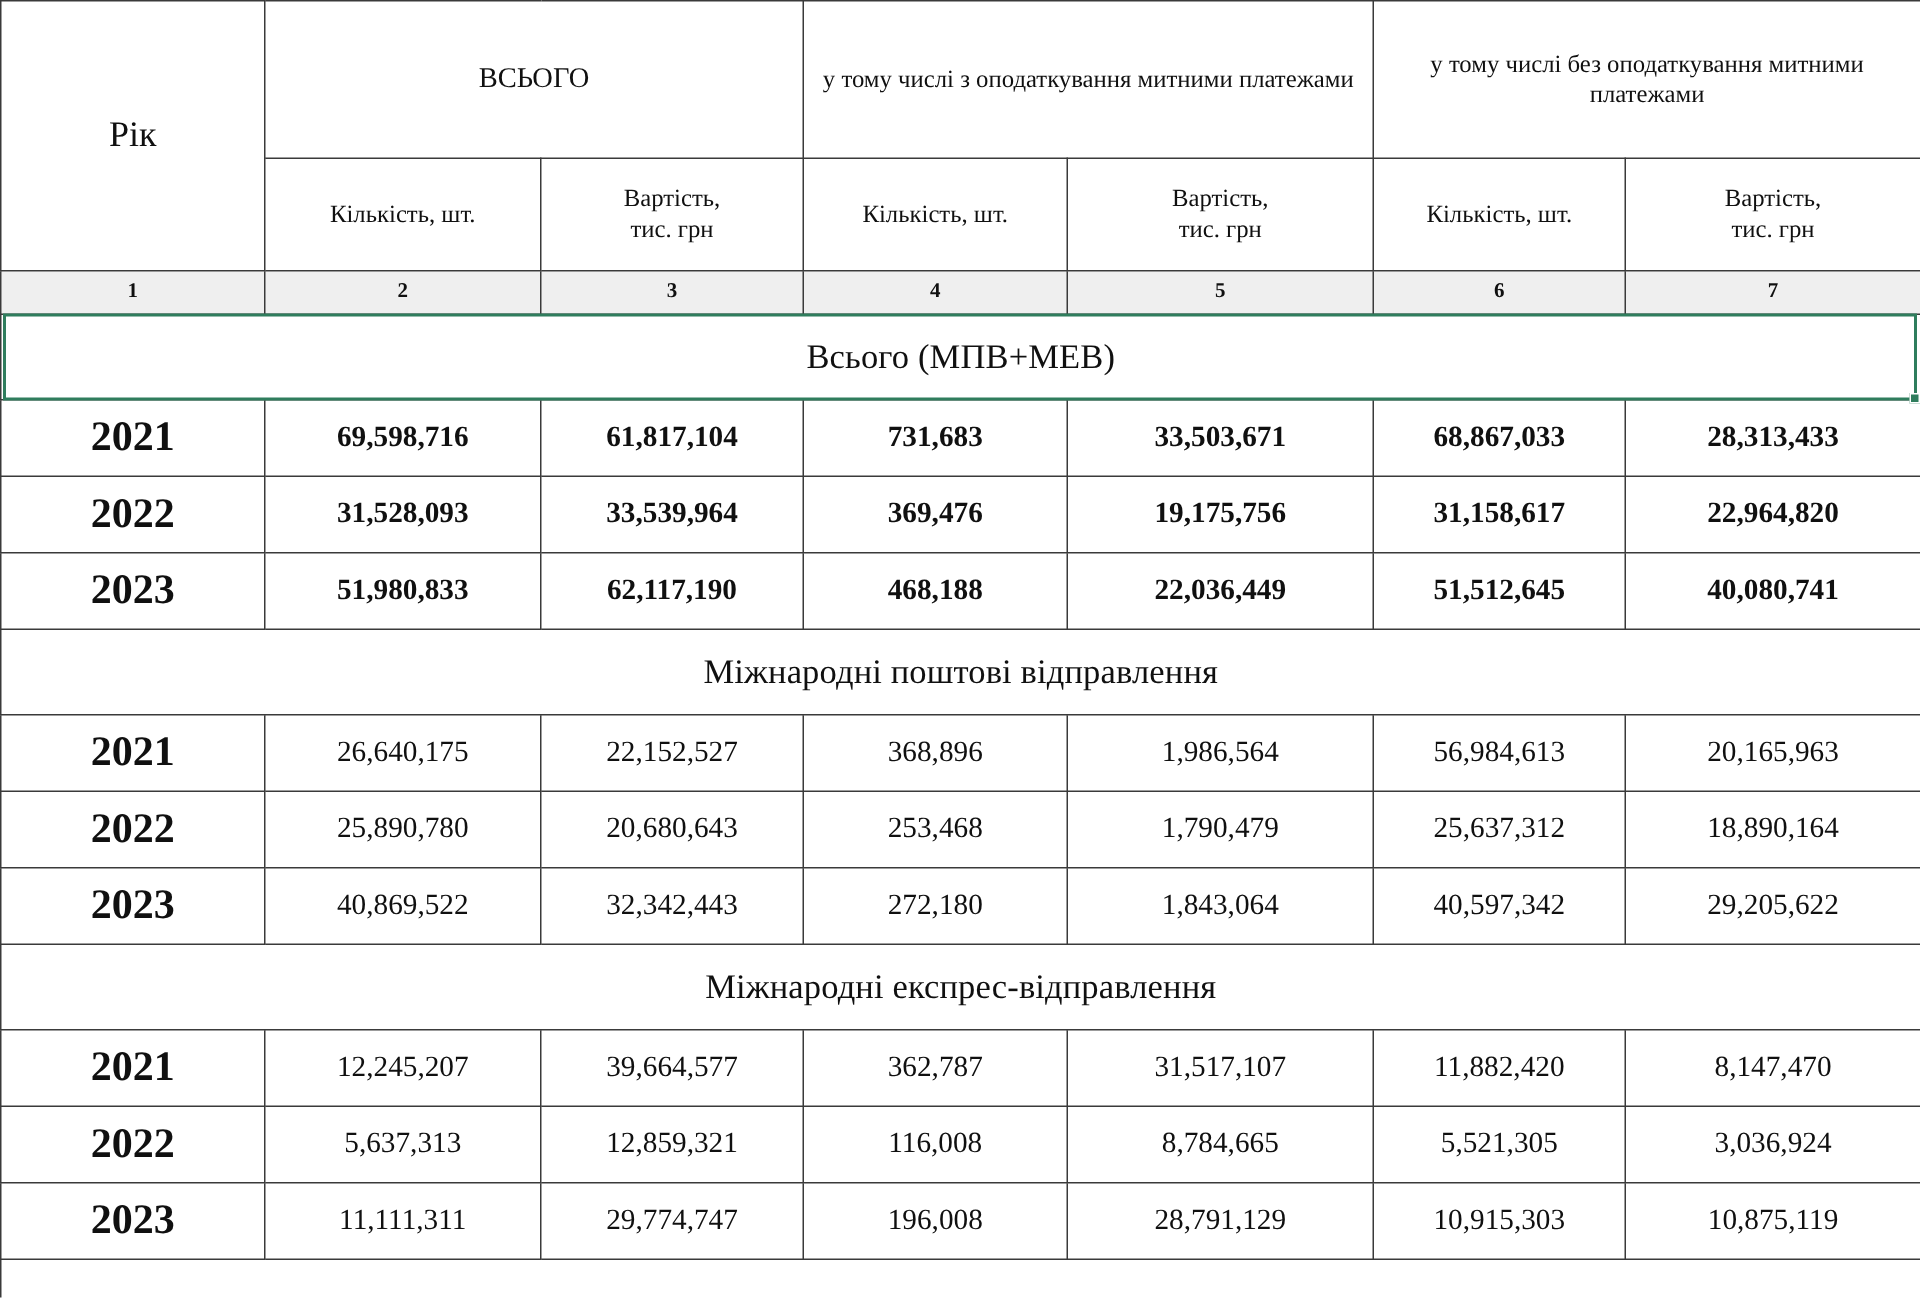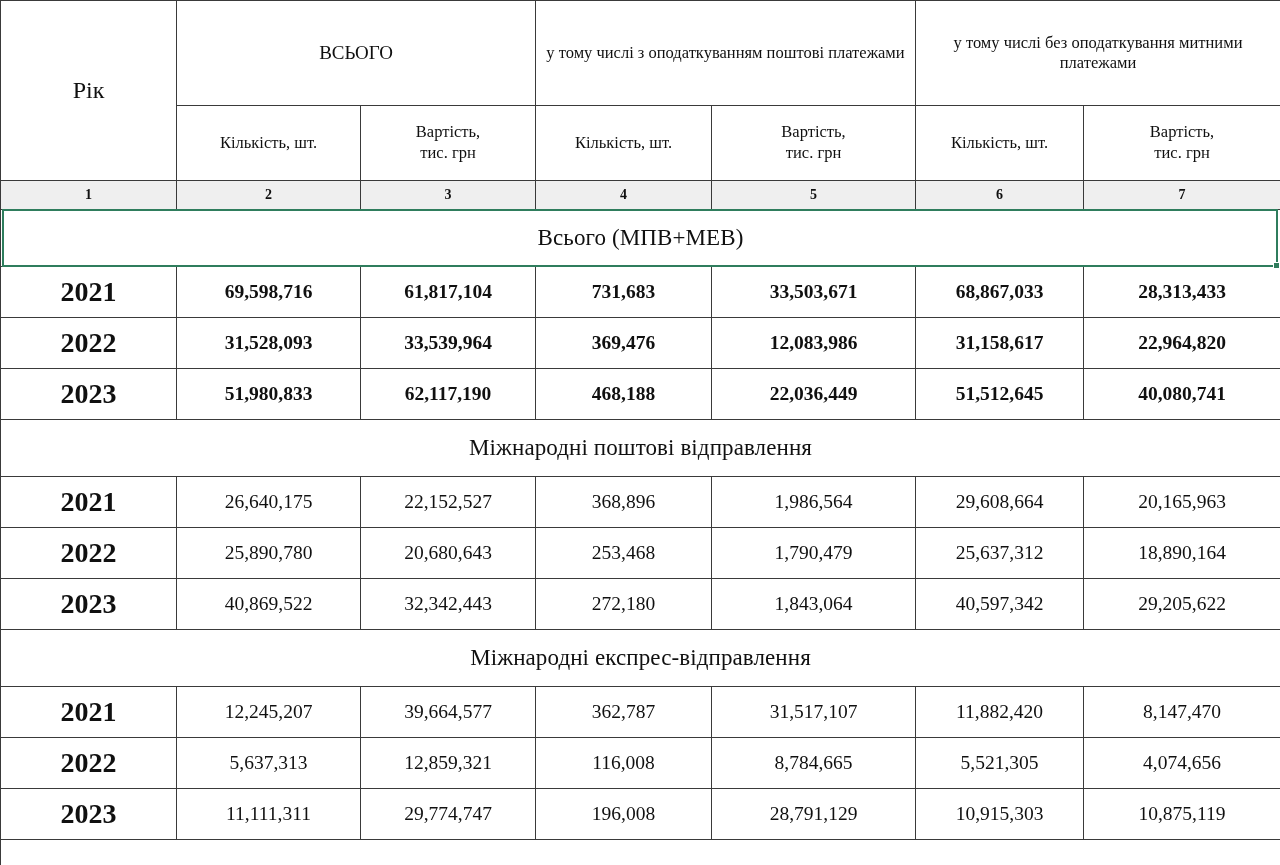"у тому числі з оподаткуванням" th.hdr-group { text: оподаткуванням поштові -> оподаткування митними }
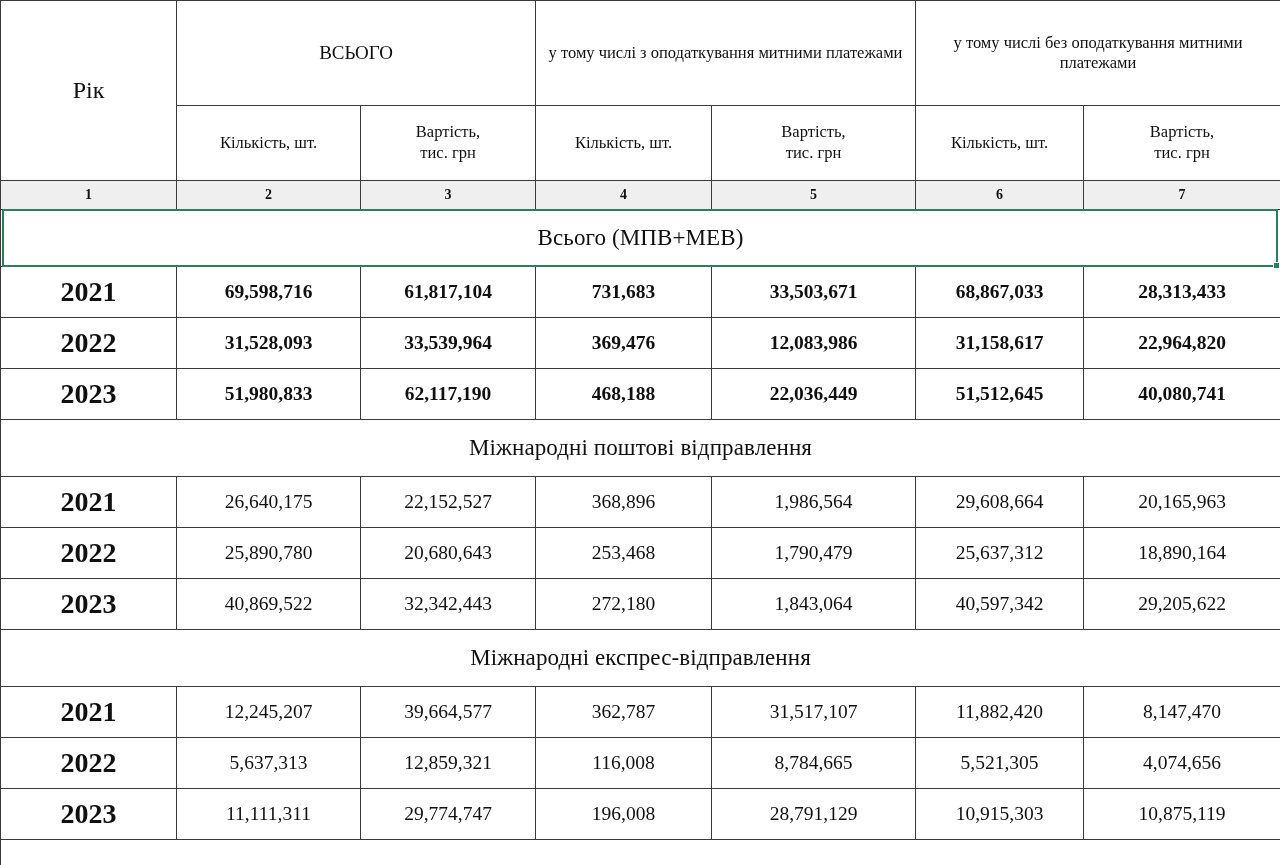"12,083,986" td { text: 12,083,986 -> 19,175,756 }
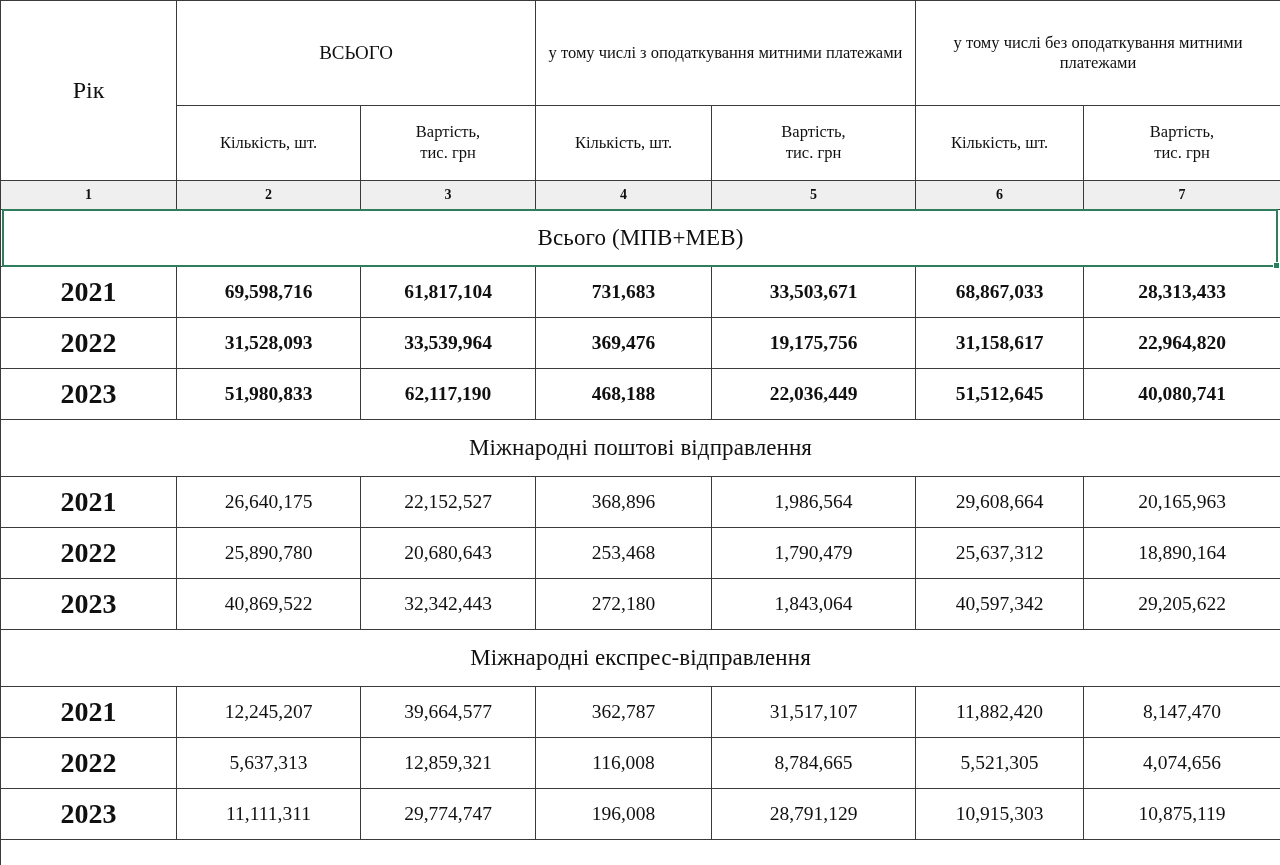"29,608,664" td { text: 29,608,664 -> 56,984,613 }
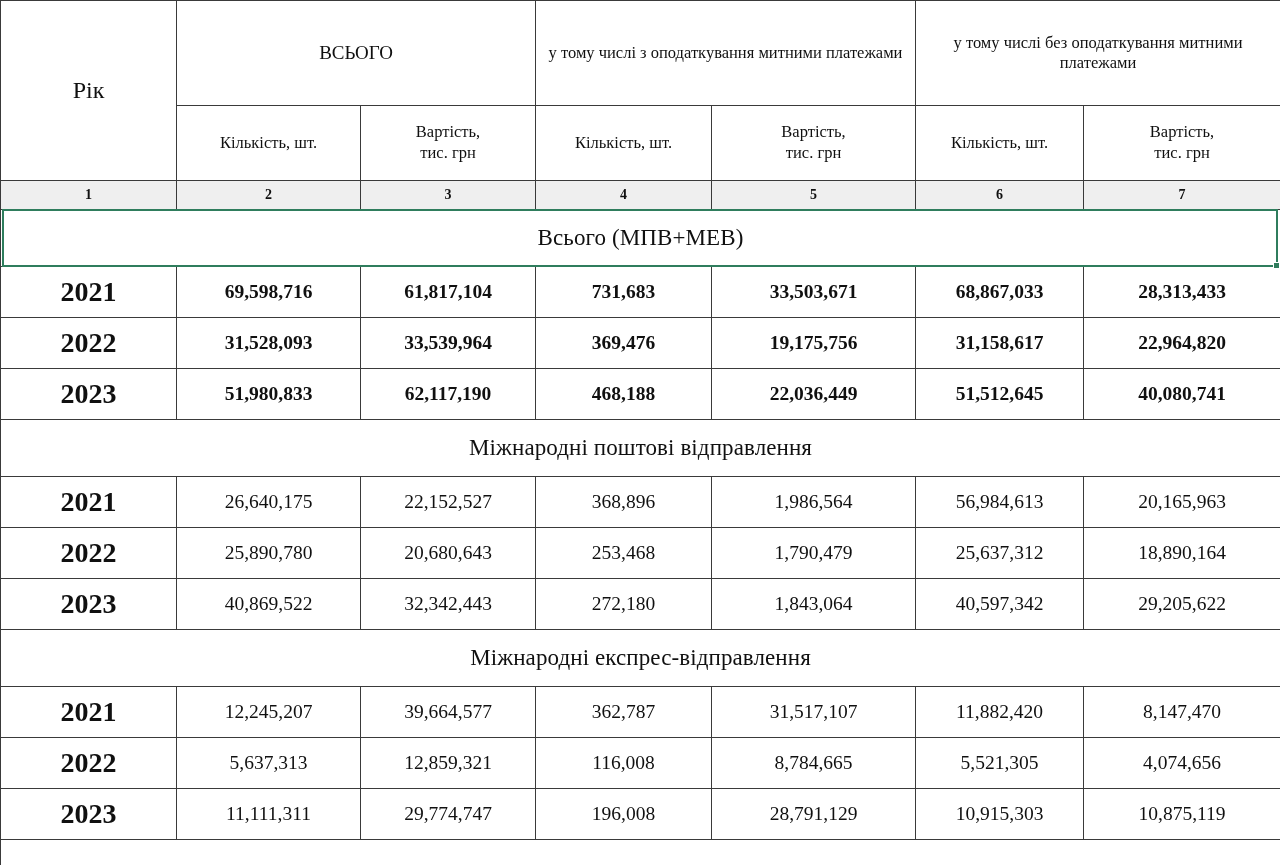"4,074,656" td { text: 4,074,656 -> 3,036,924 }
